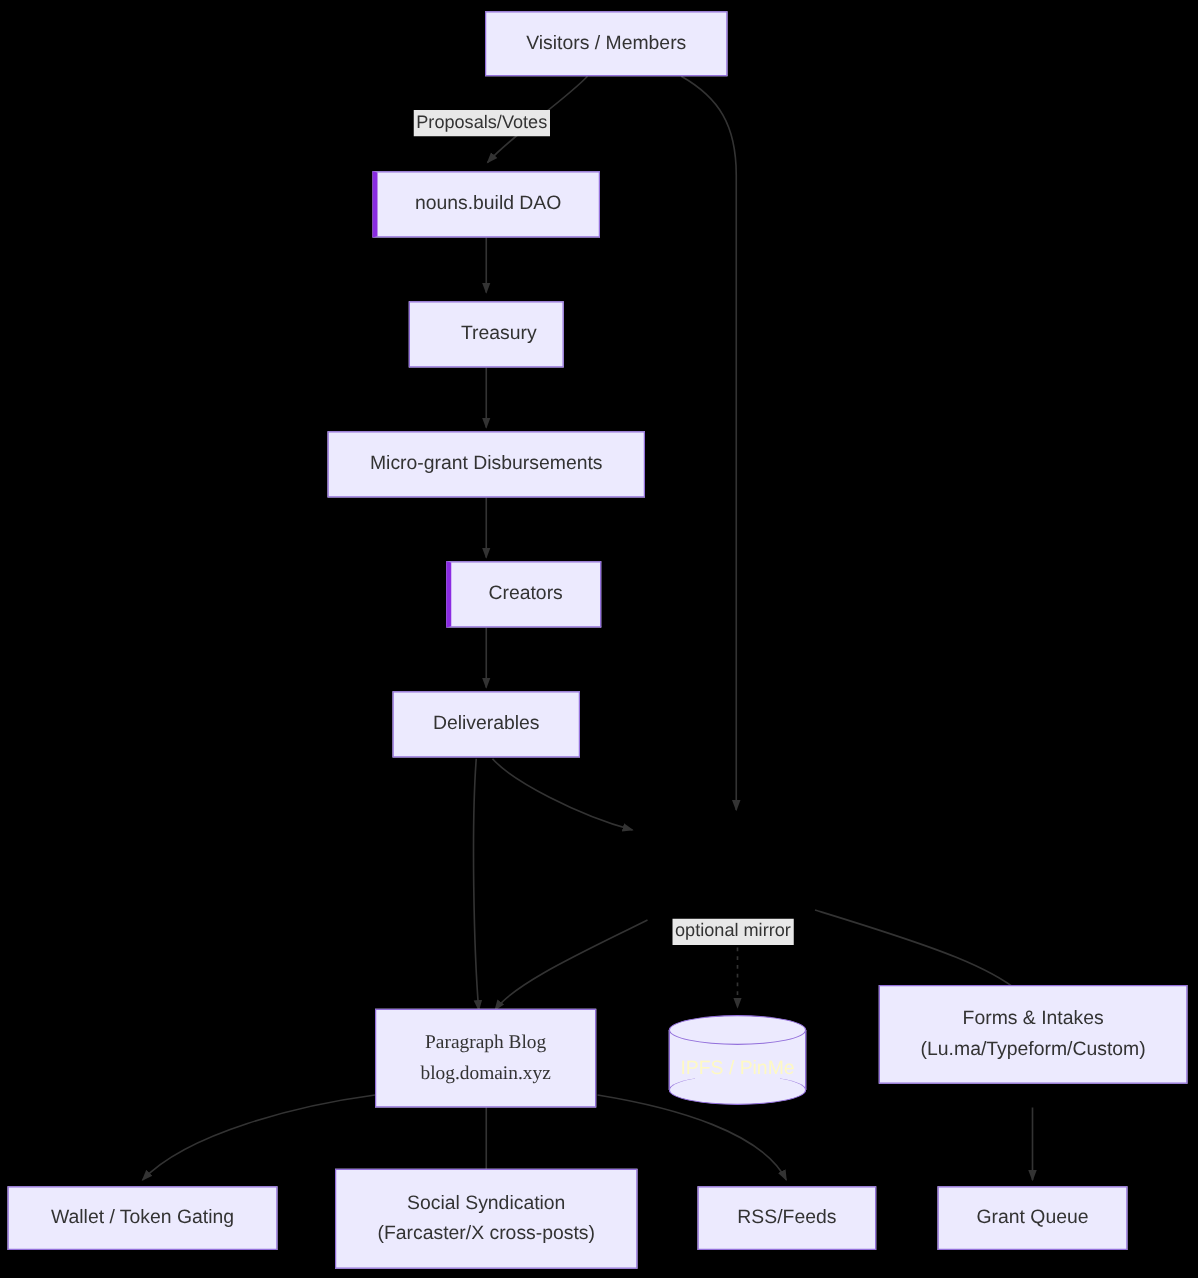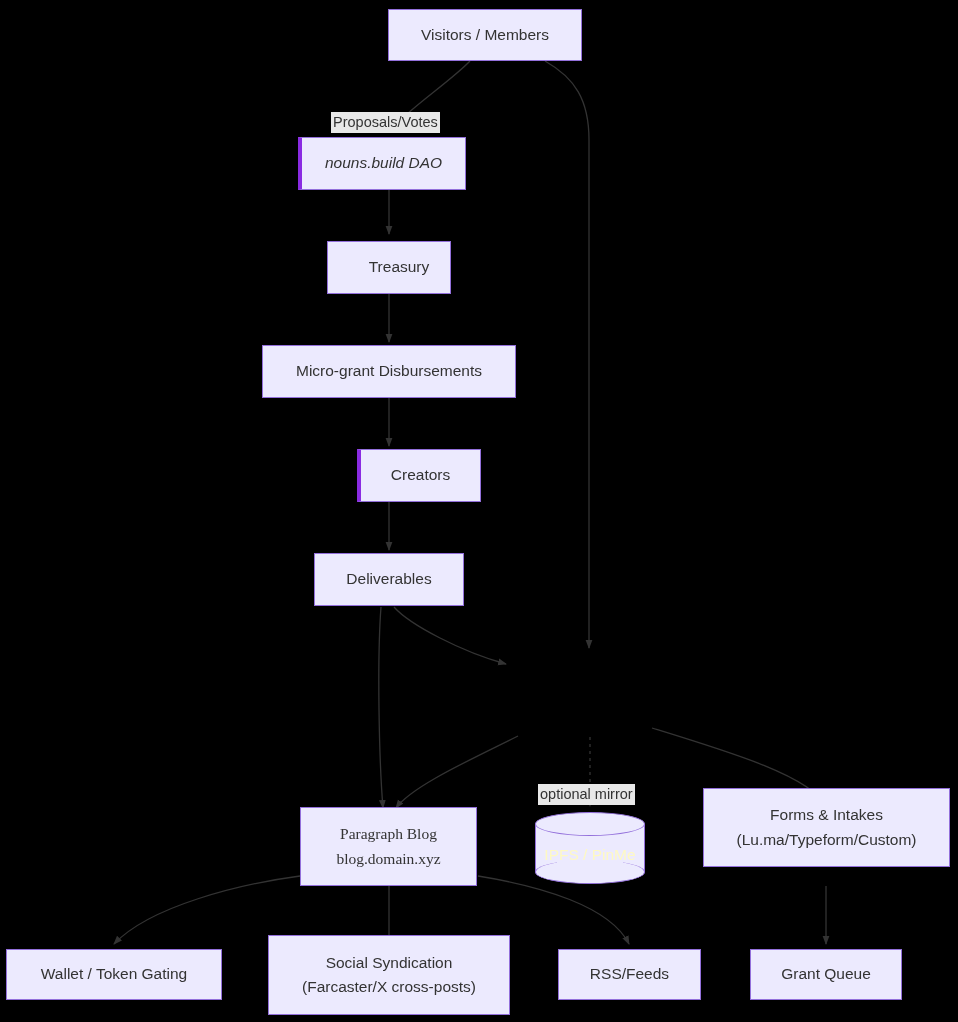"Proposals/Votes" .elabel { margin-top: 24px -> none }
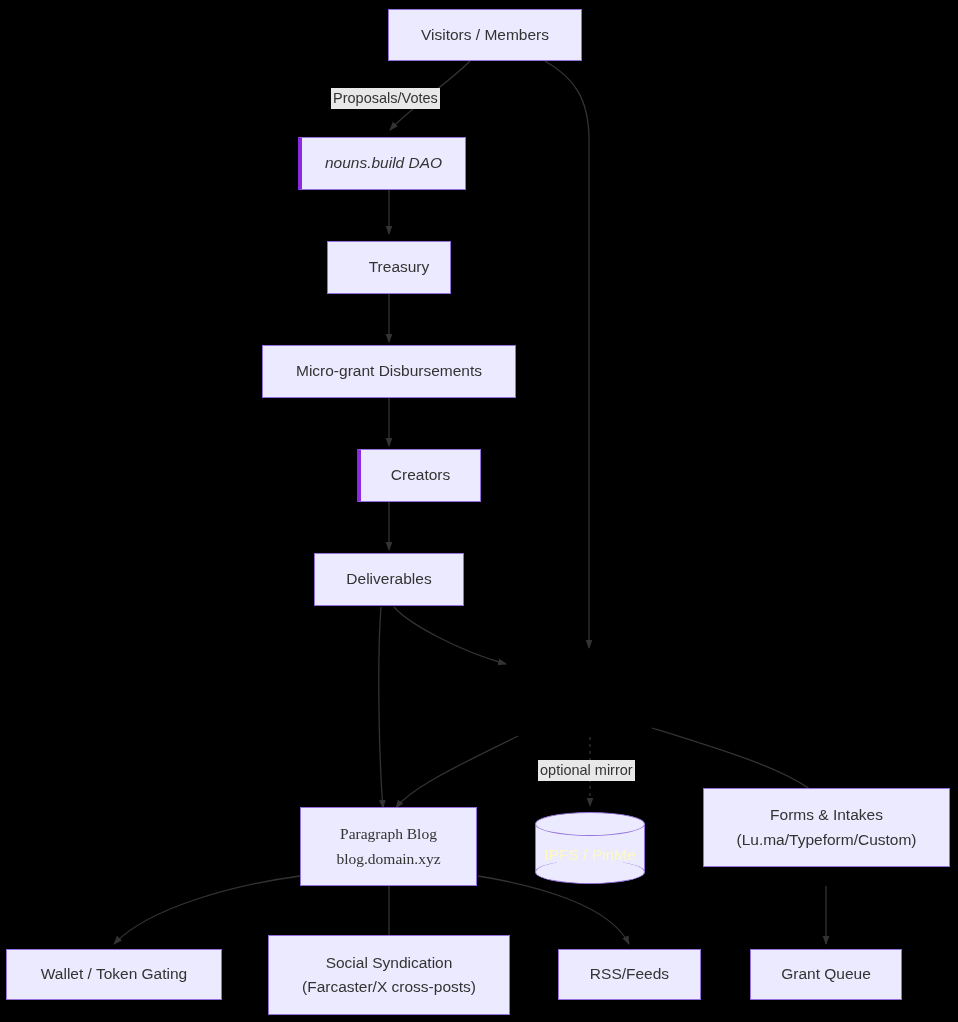"nouns.build DAO" div.node { font-style: italic -> none; width: 168px -> 182px }
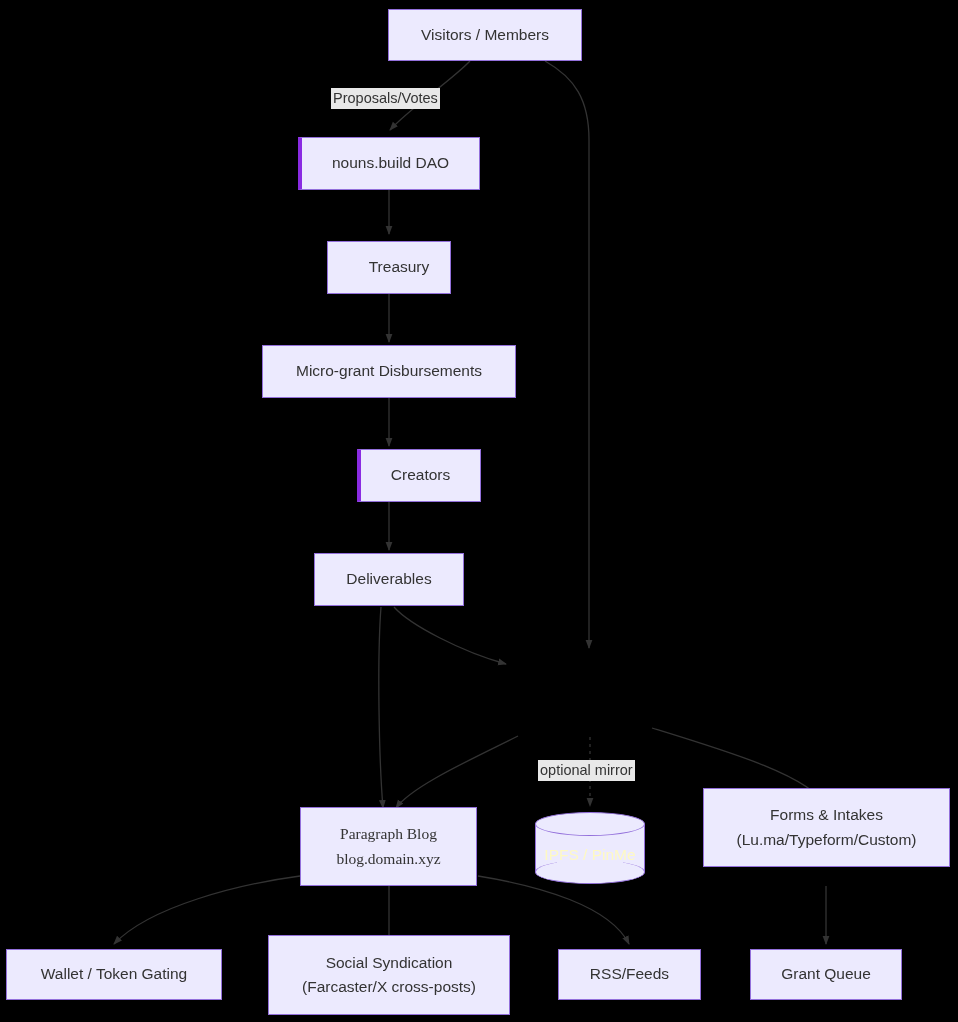"optional mirror" div.elabel { top: 760px -> 735px }
